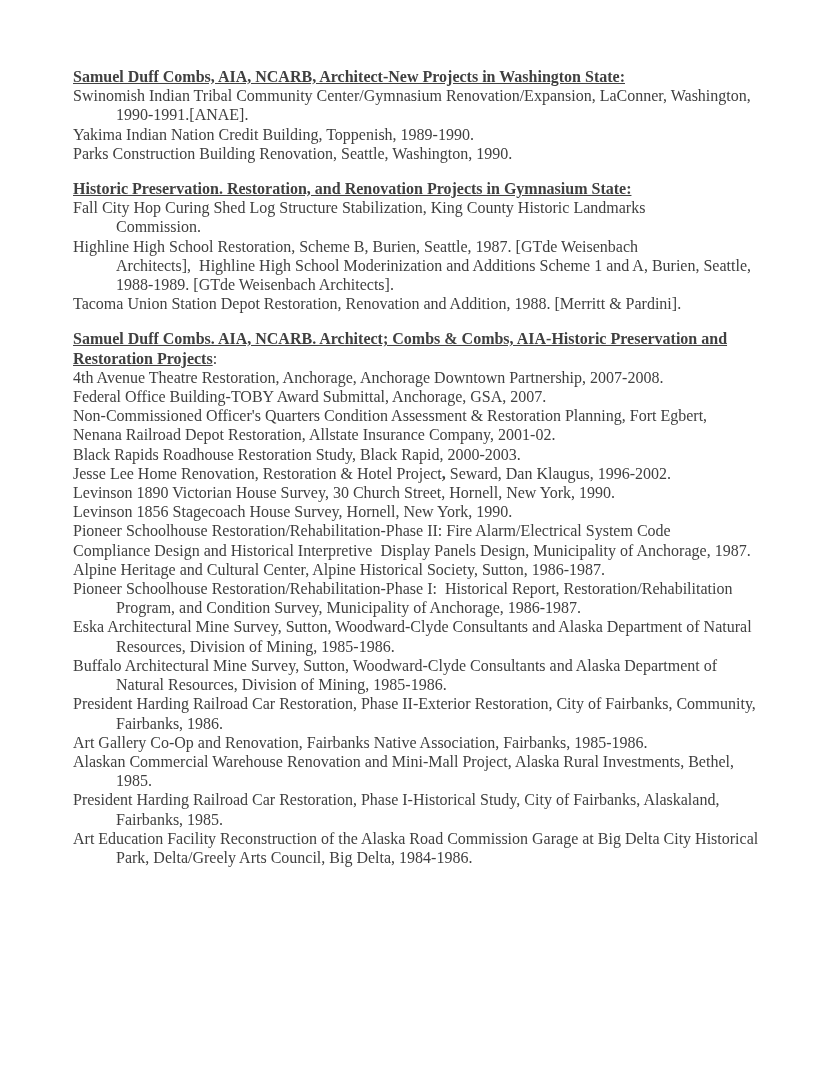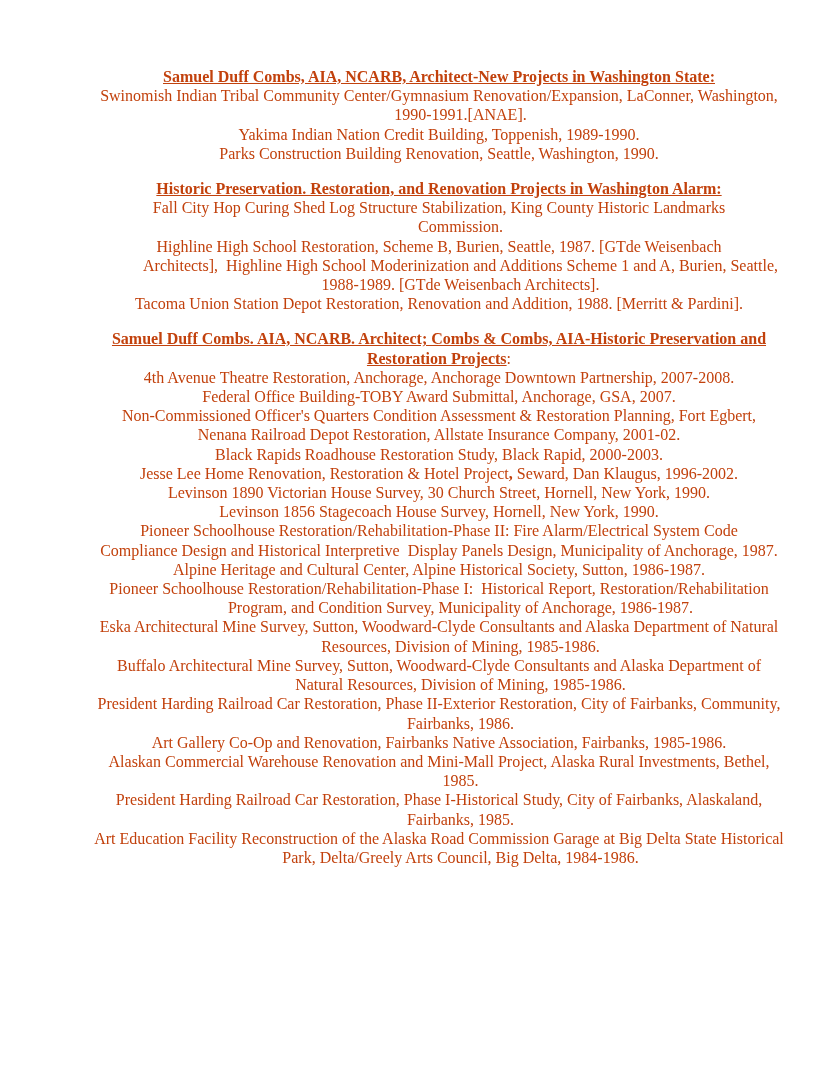"Samuel Duff Combs, AIA, NCARB," .page { color: #c2410c -> #404040; text-align: center -> none }
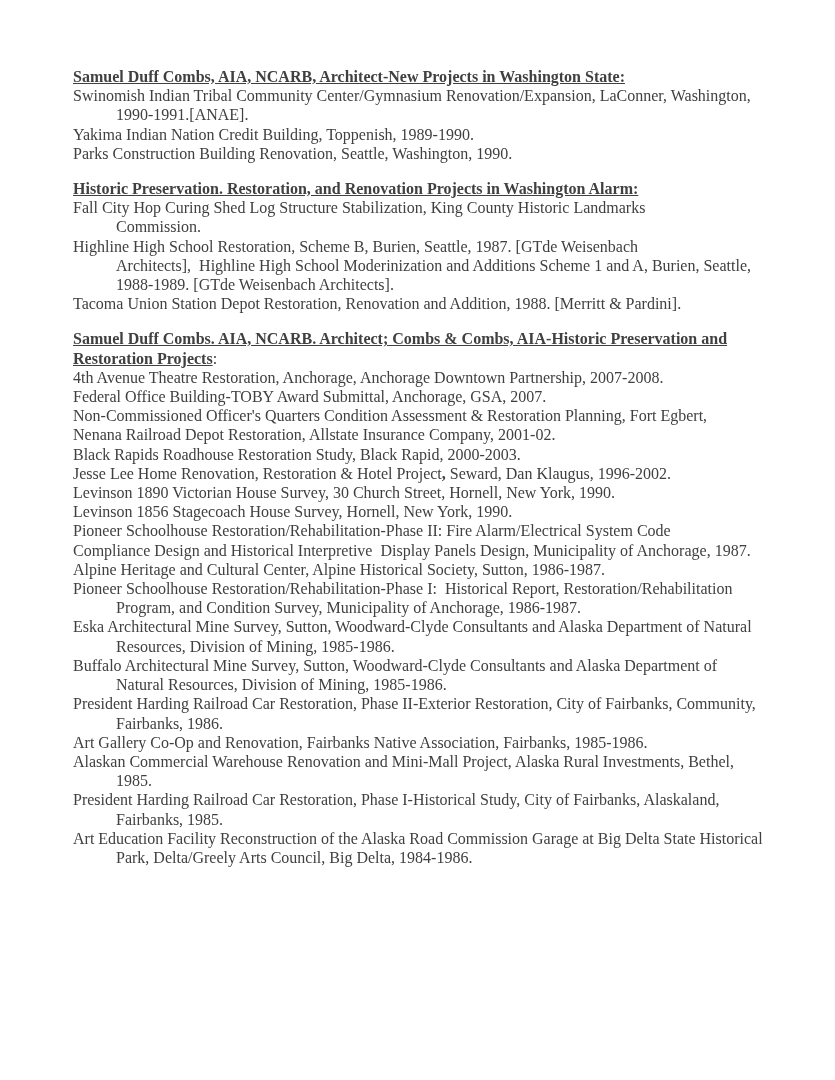"Historic Preservation. Restoration, and" span.heading-text { text: Washington Alarm -> Gymnasium State }
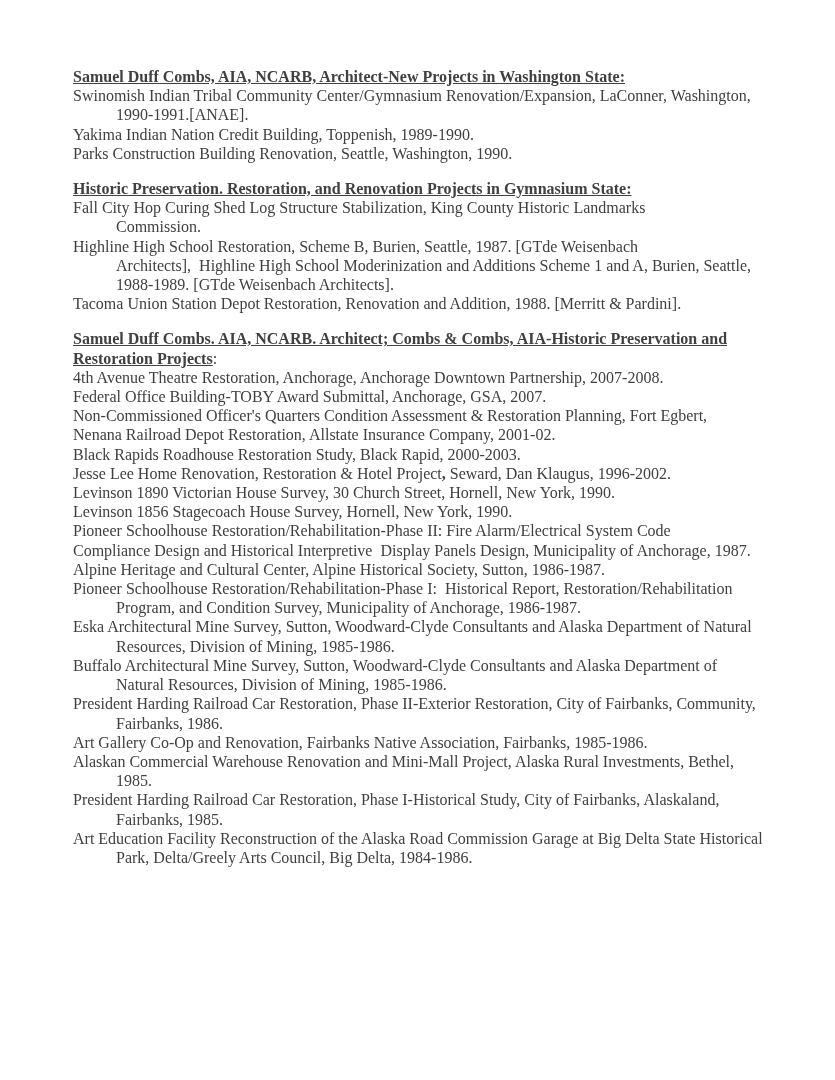"Art Education Facility Reconstruction of" div.doc-line { text: State -> City }
